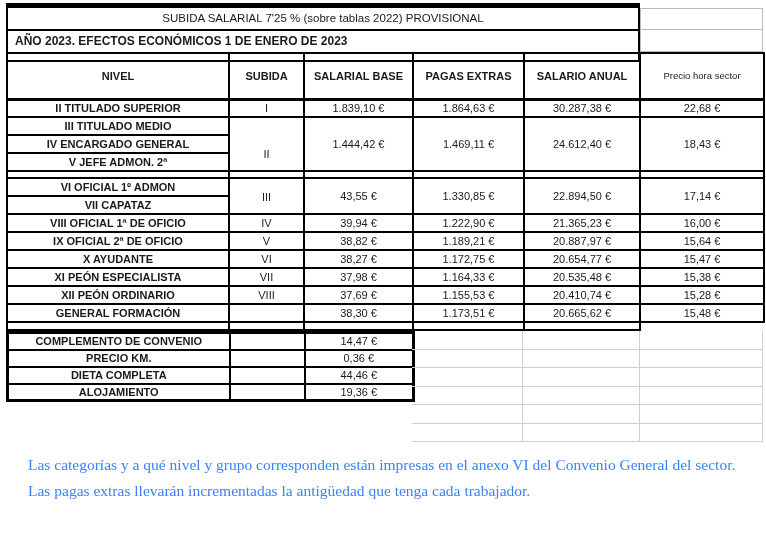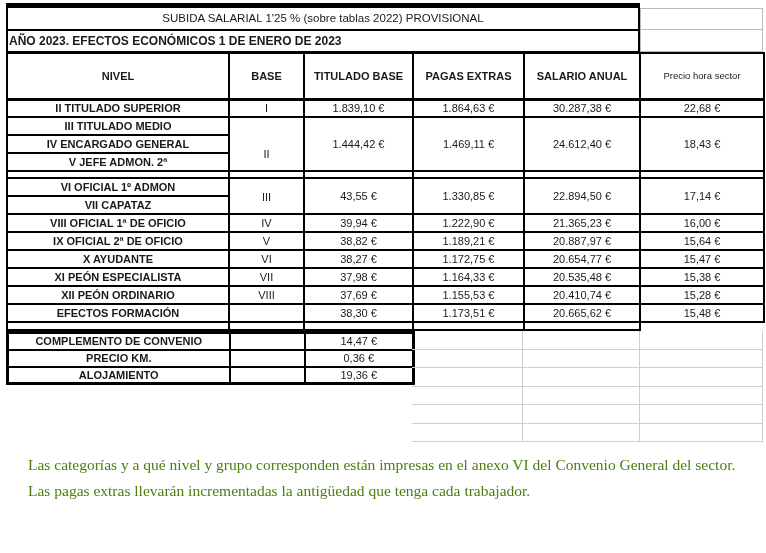"SUBIDA SALARIAL 1'25 % (sobre" div.t1 { text: 1'25 -> 7'25 }
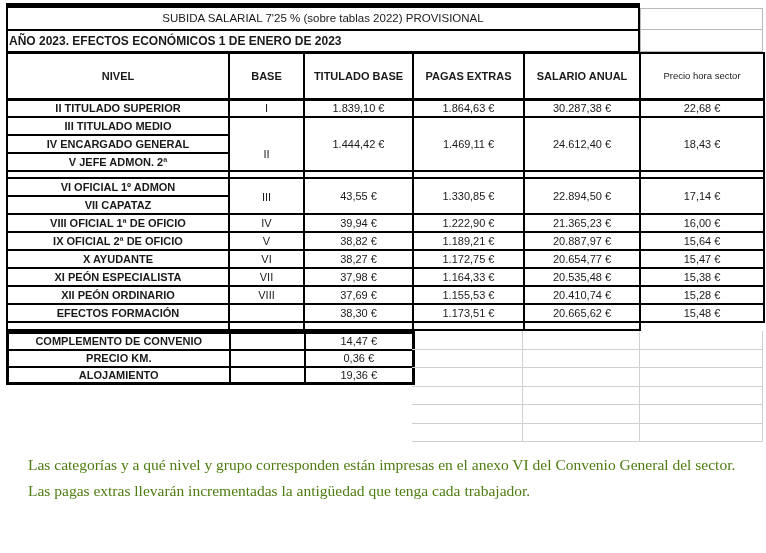"AÑO 2023. EFECTOS ECONÓMICOS 1" .t2 { height: 22px -> 31px; padding-left: 1px -> 7px }
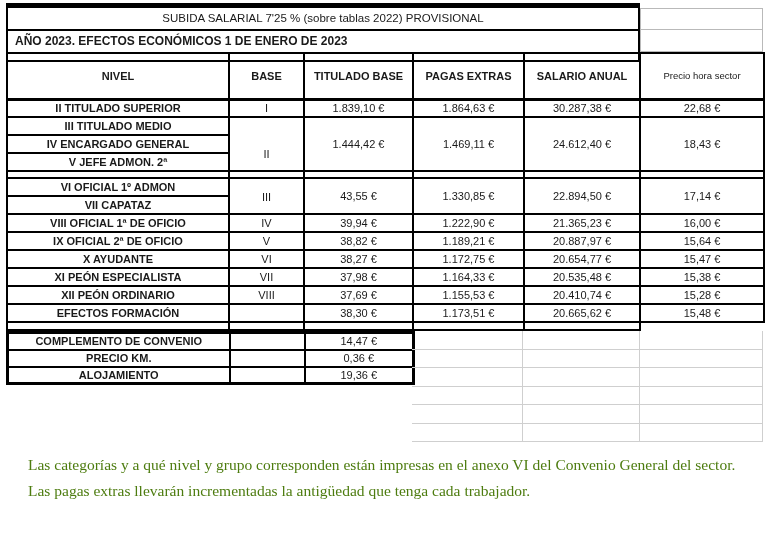"BASE" th { text: BASE -> SUBIDA }
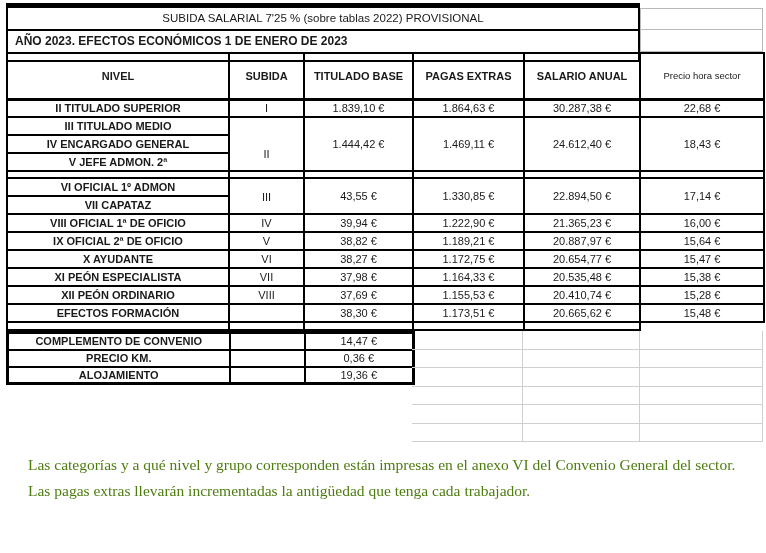"TITULADO BASE" th { text: TITULADO -> SALARIAL }
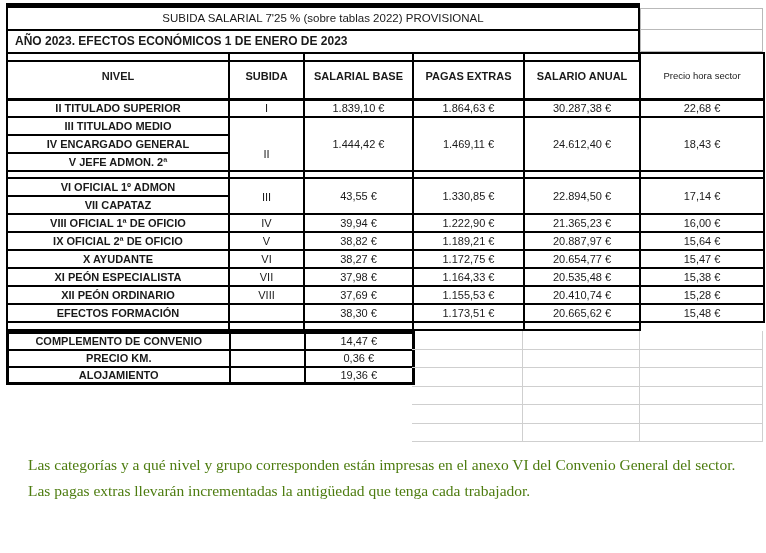"EFECTOS FORMACIÓN" td.nivel { text: EFECTOS -> GENERAL }
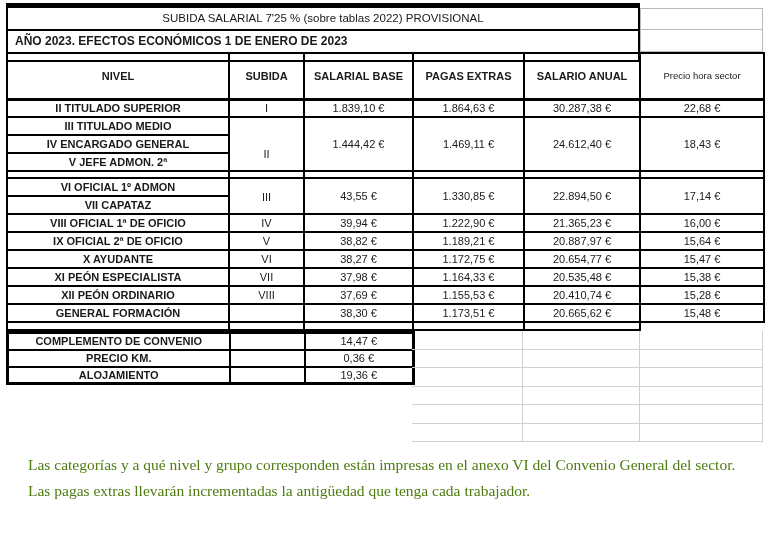"DIETA COMPLETA" tr { html: none -> <tr> <td>DIETA COMPLETA</td> <td></td> <td>44,46 €</td> </tr> }
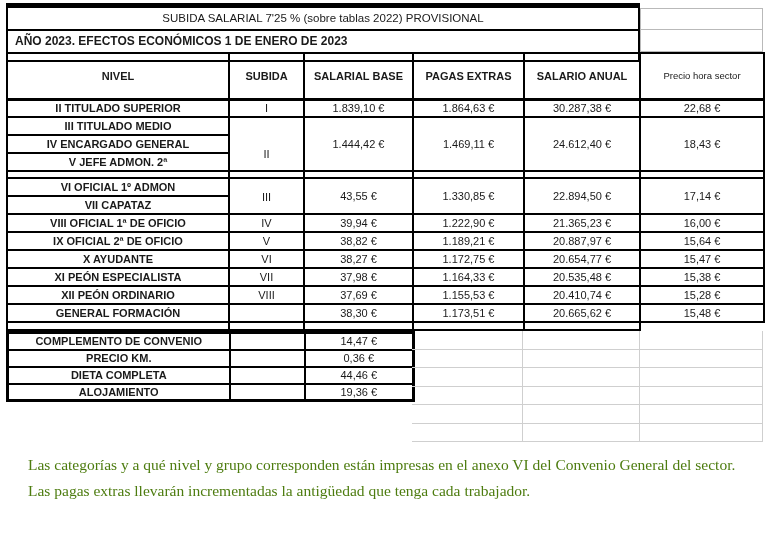"Las categorías y a qué" .notes p { color: #4d7c0f -> #3b82f6 }
